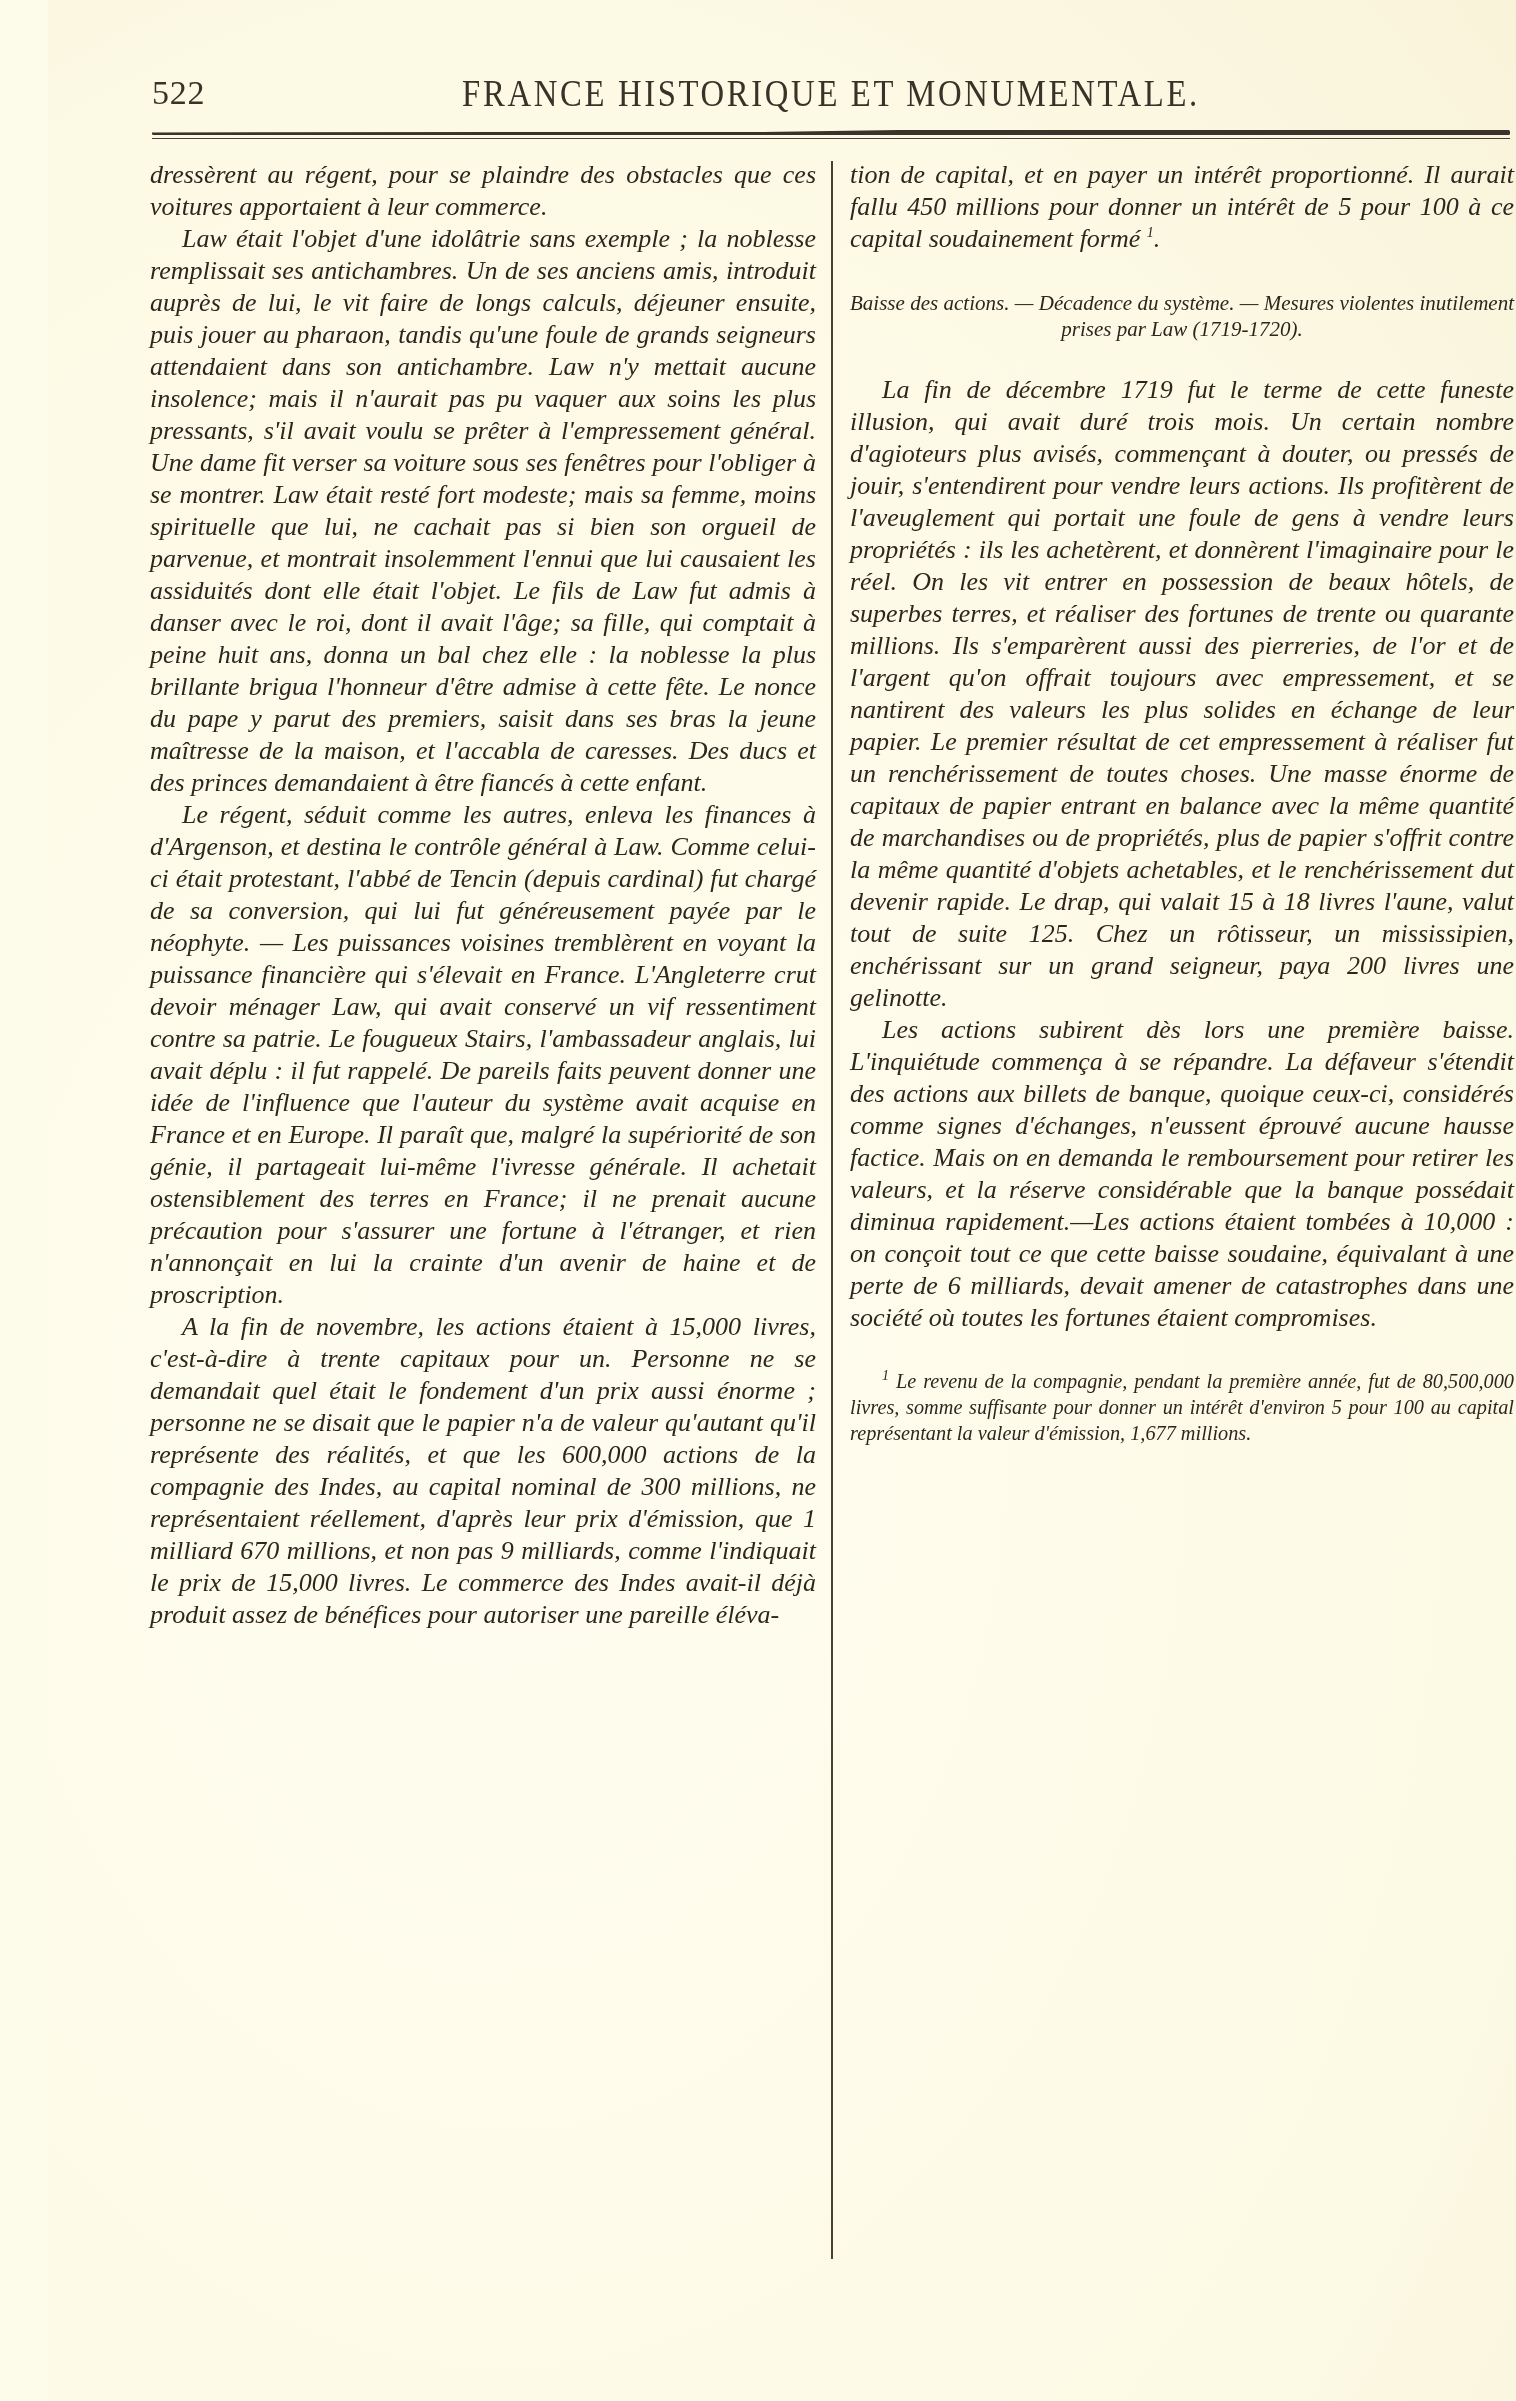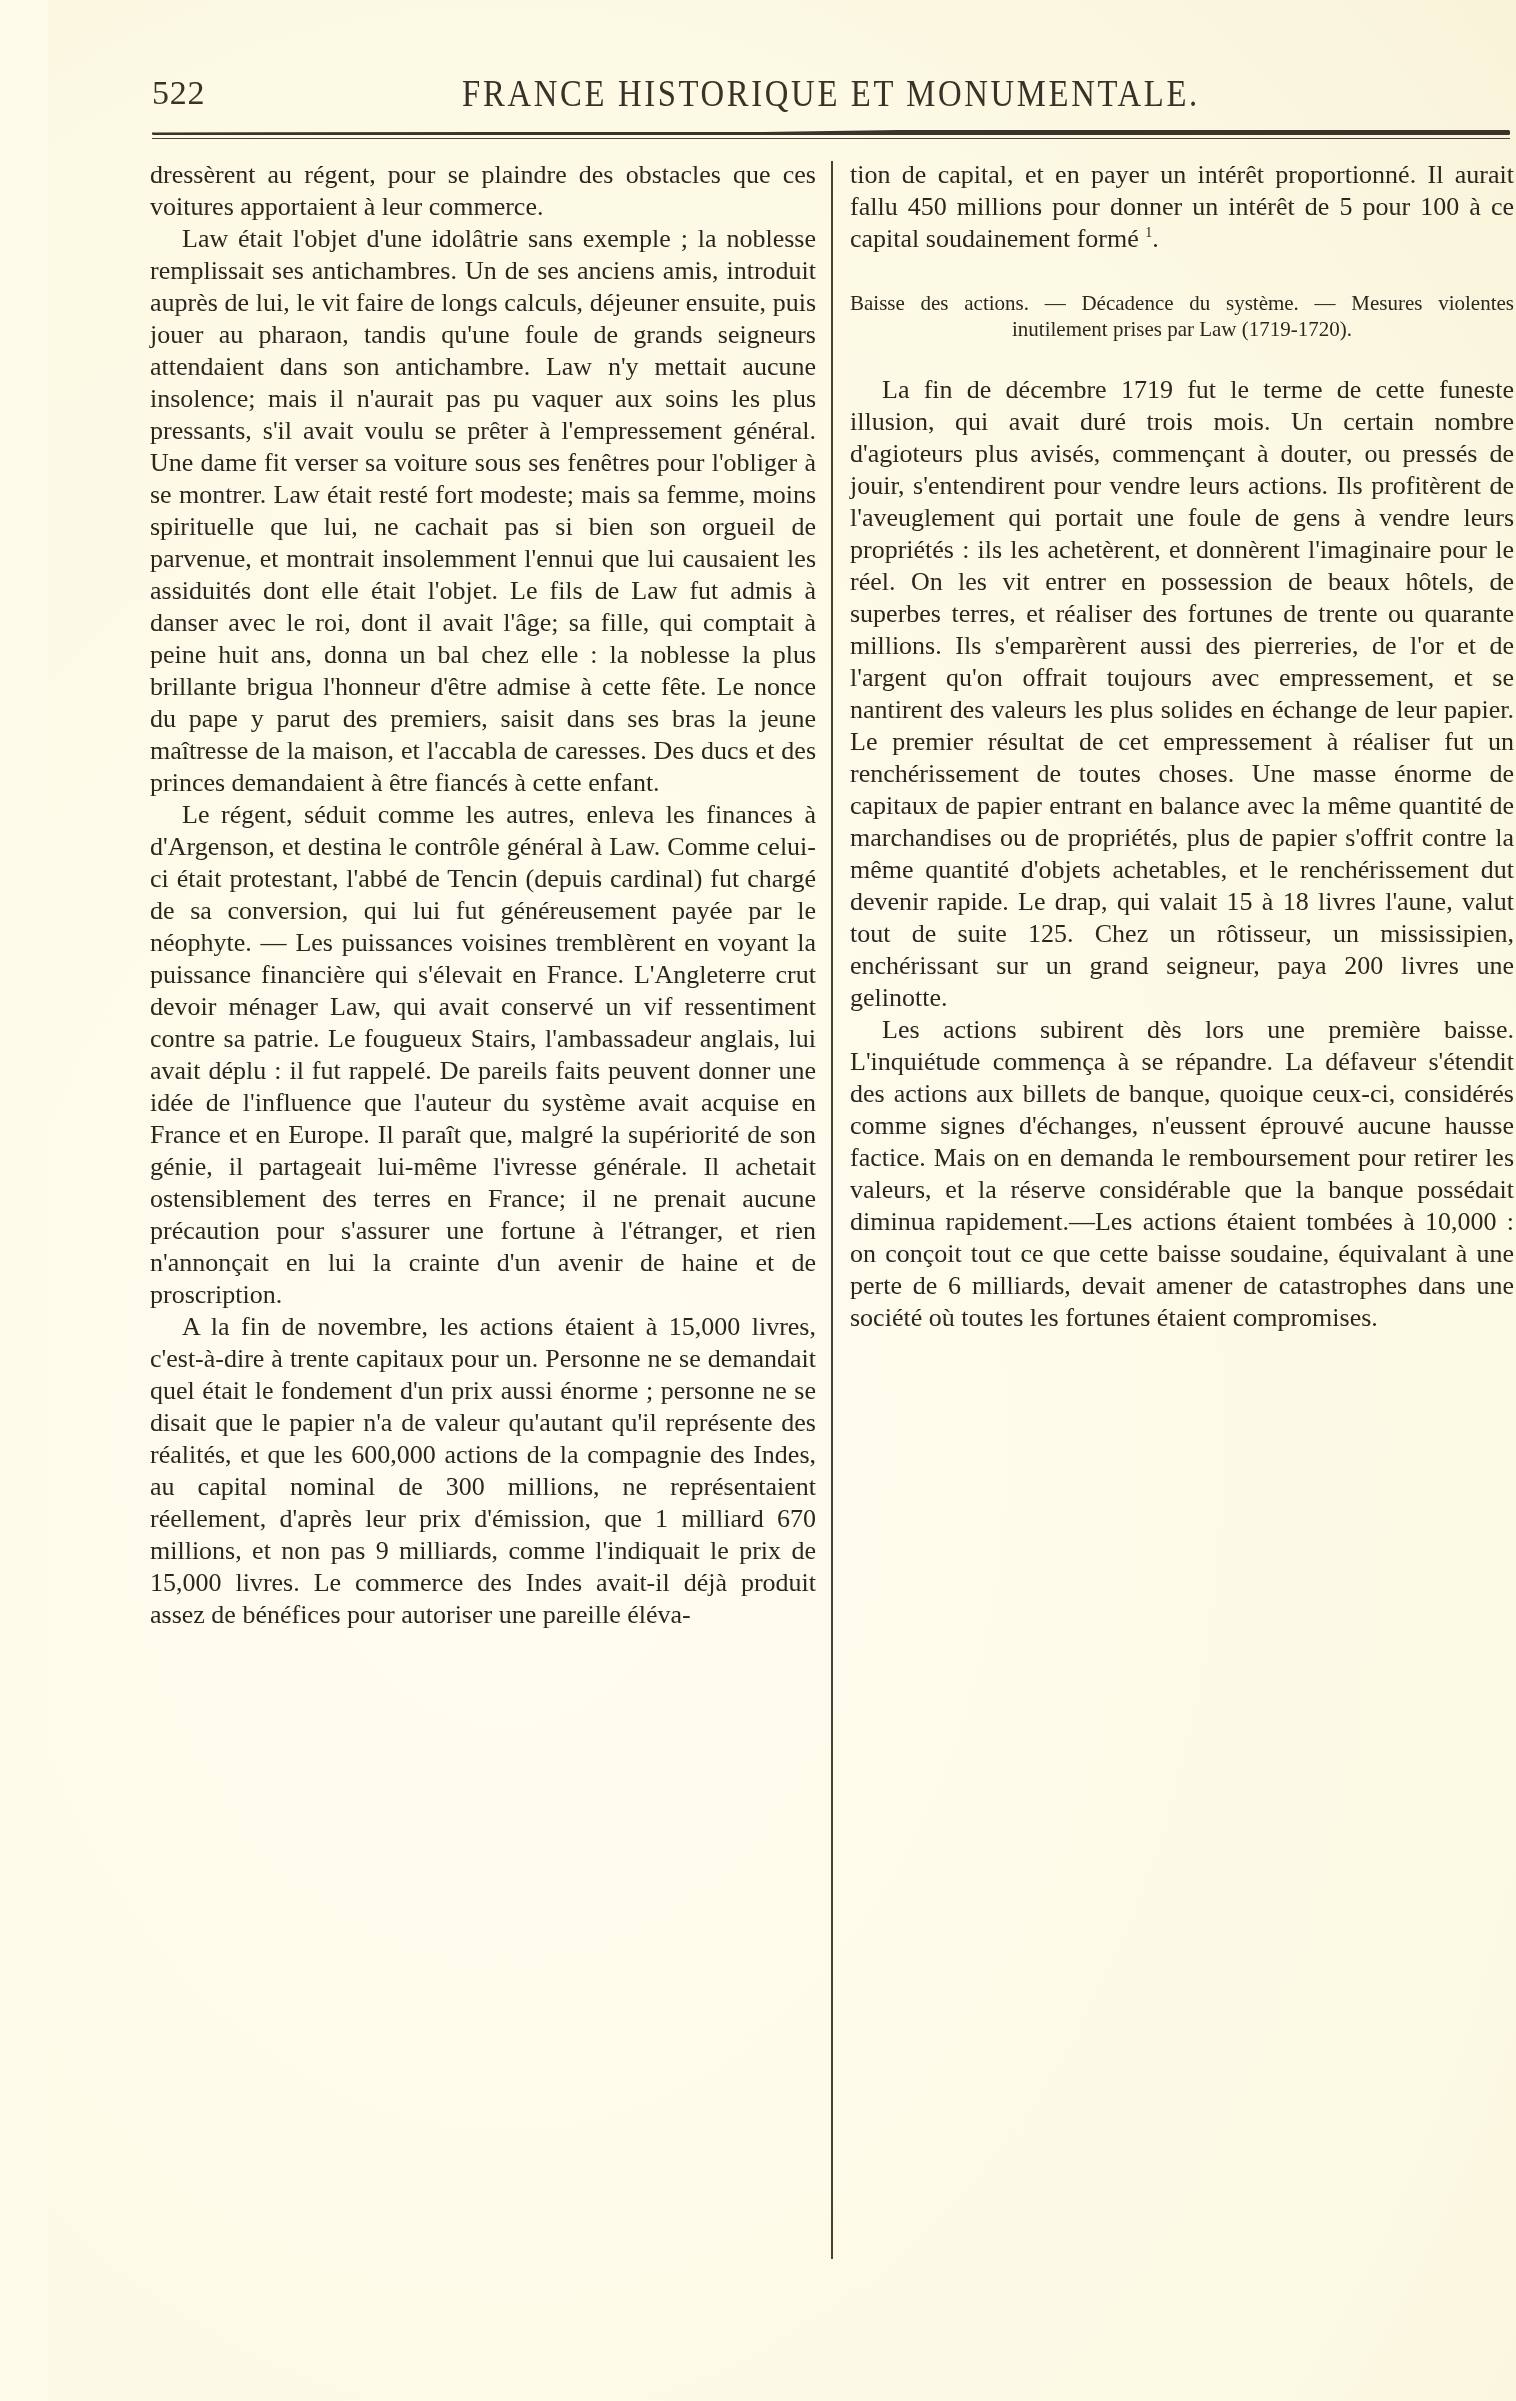"dressèrent au régent, pour se" .column { font-style: none -> italic }
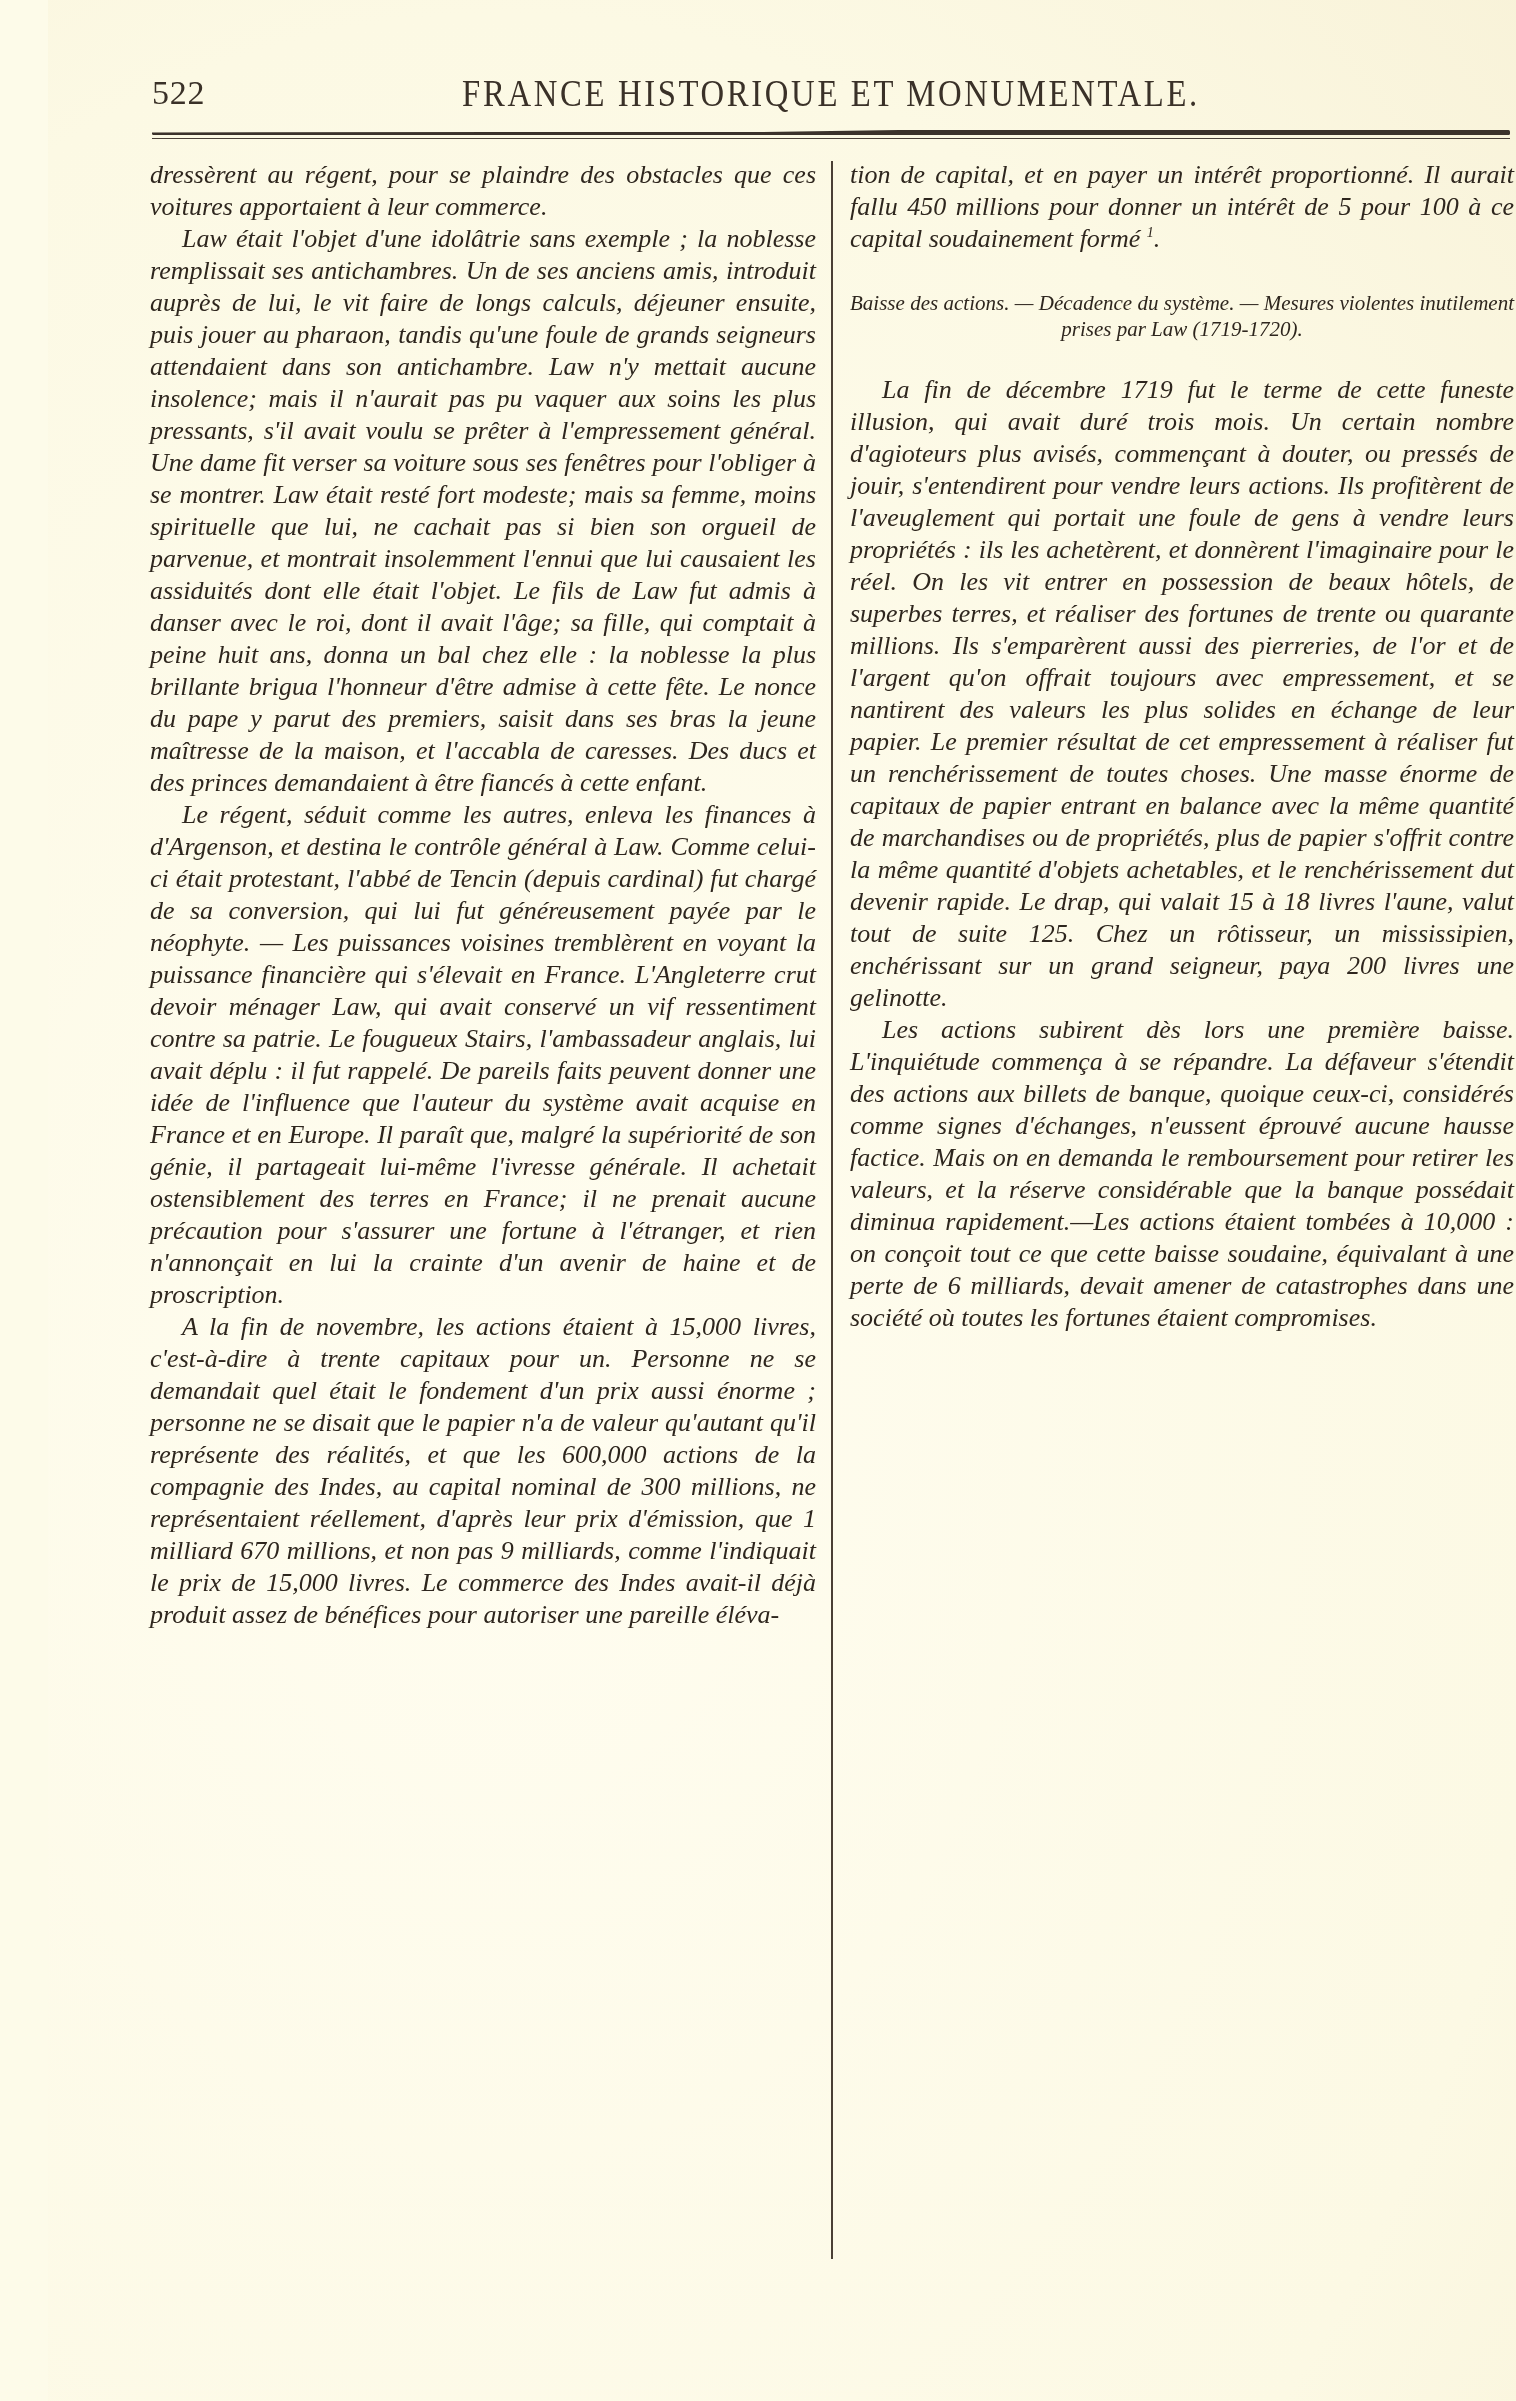"1 Le revenu de la" p.footnote { html: none -> <p><span>1</span> <span>Le revenu de la compagnie, pendant la première année, fut de 80,500,000 livres, somme suffisante pour donner un intérêt d'environ 5 pour 100 au capital représentant la valeur d'émission, 1,677 millions.</span></p> }
